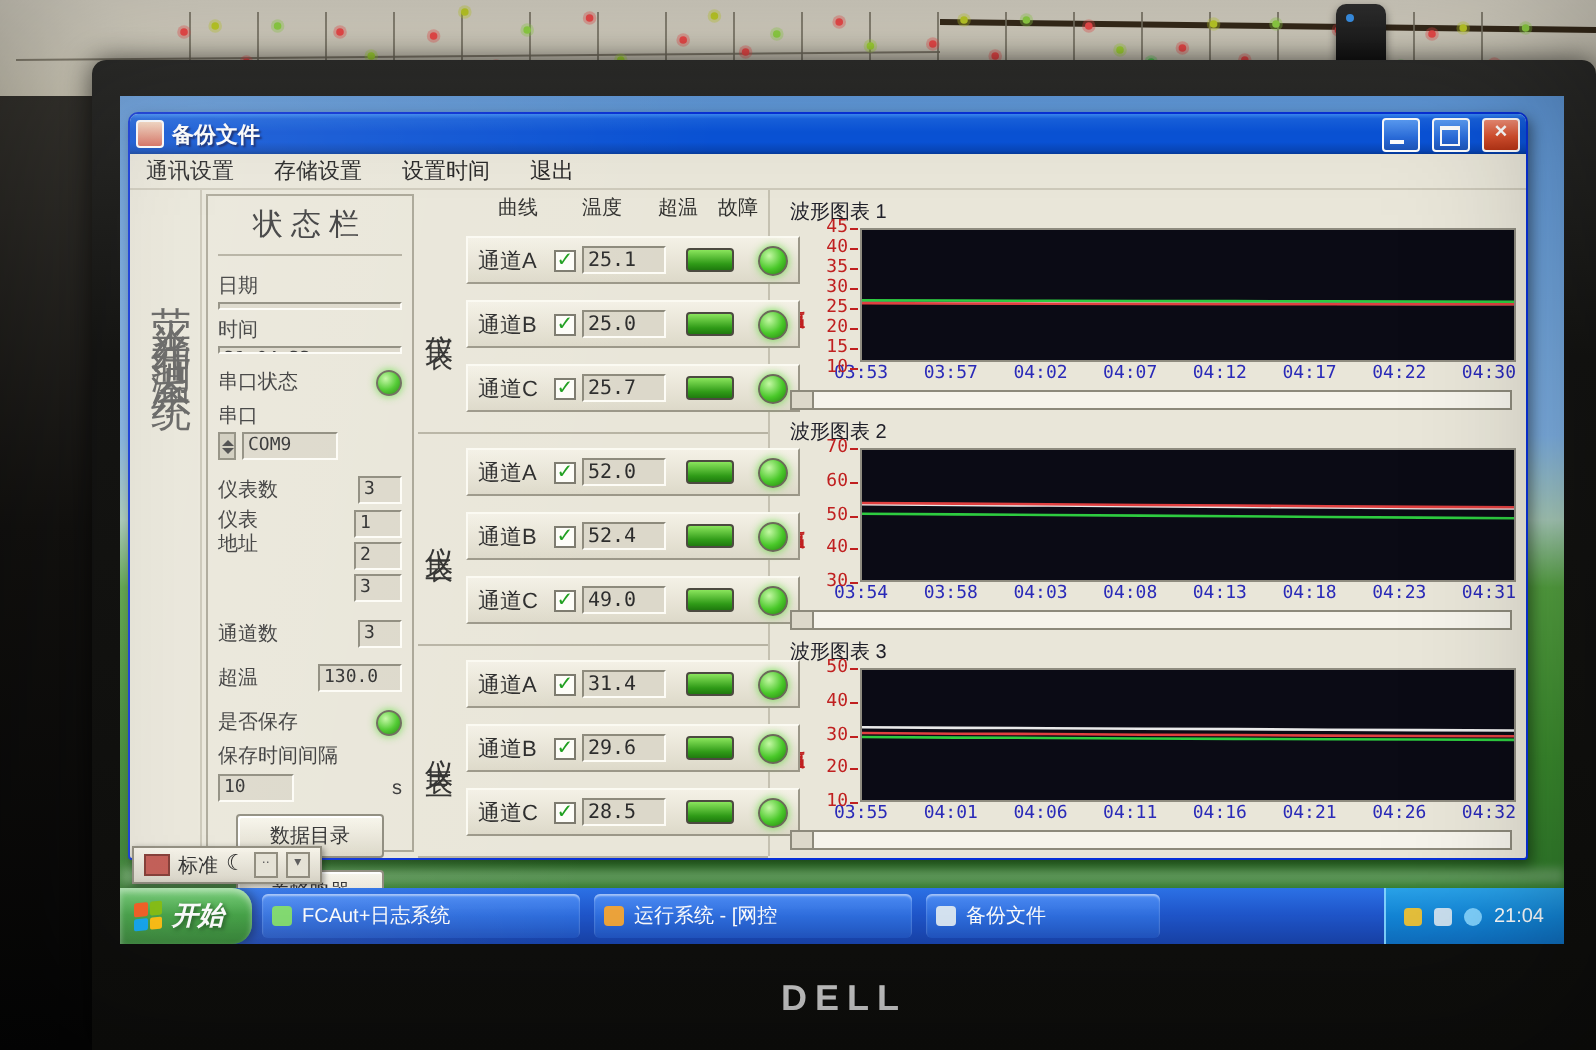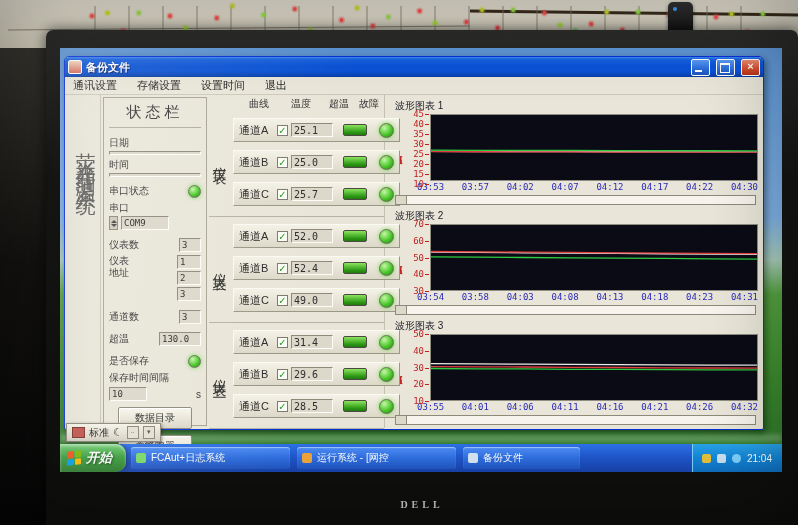"DELL" .dell { font-family: Liberation Serif, serif -> none; font-size: 10px -> 18px }
